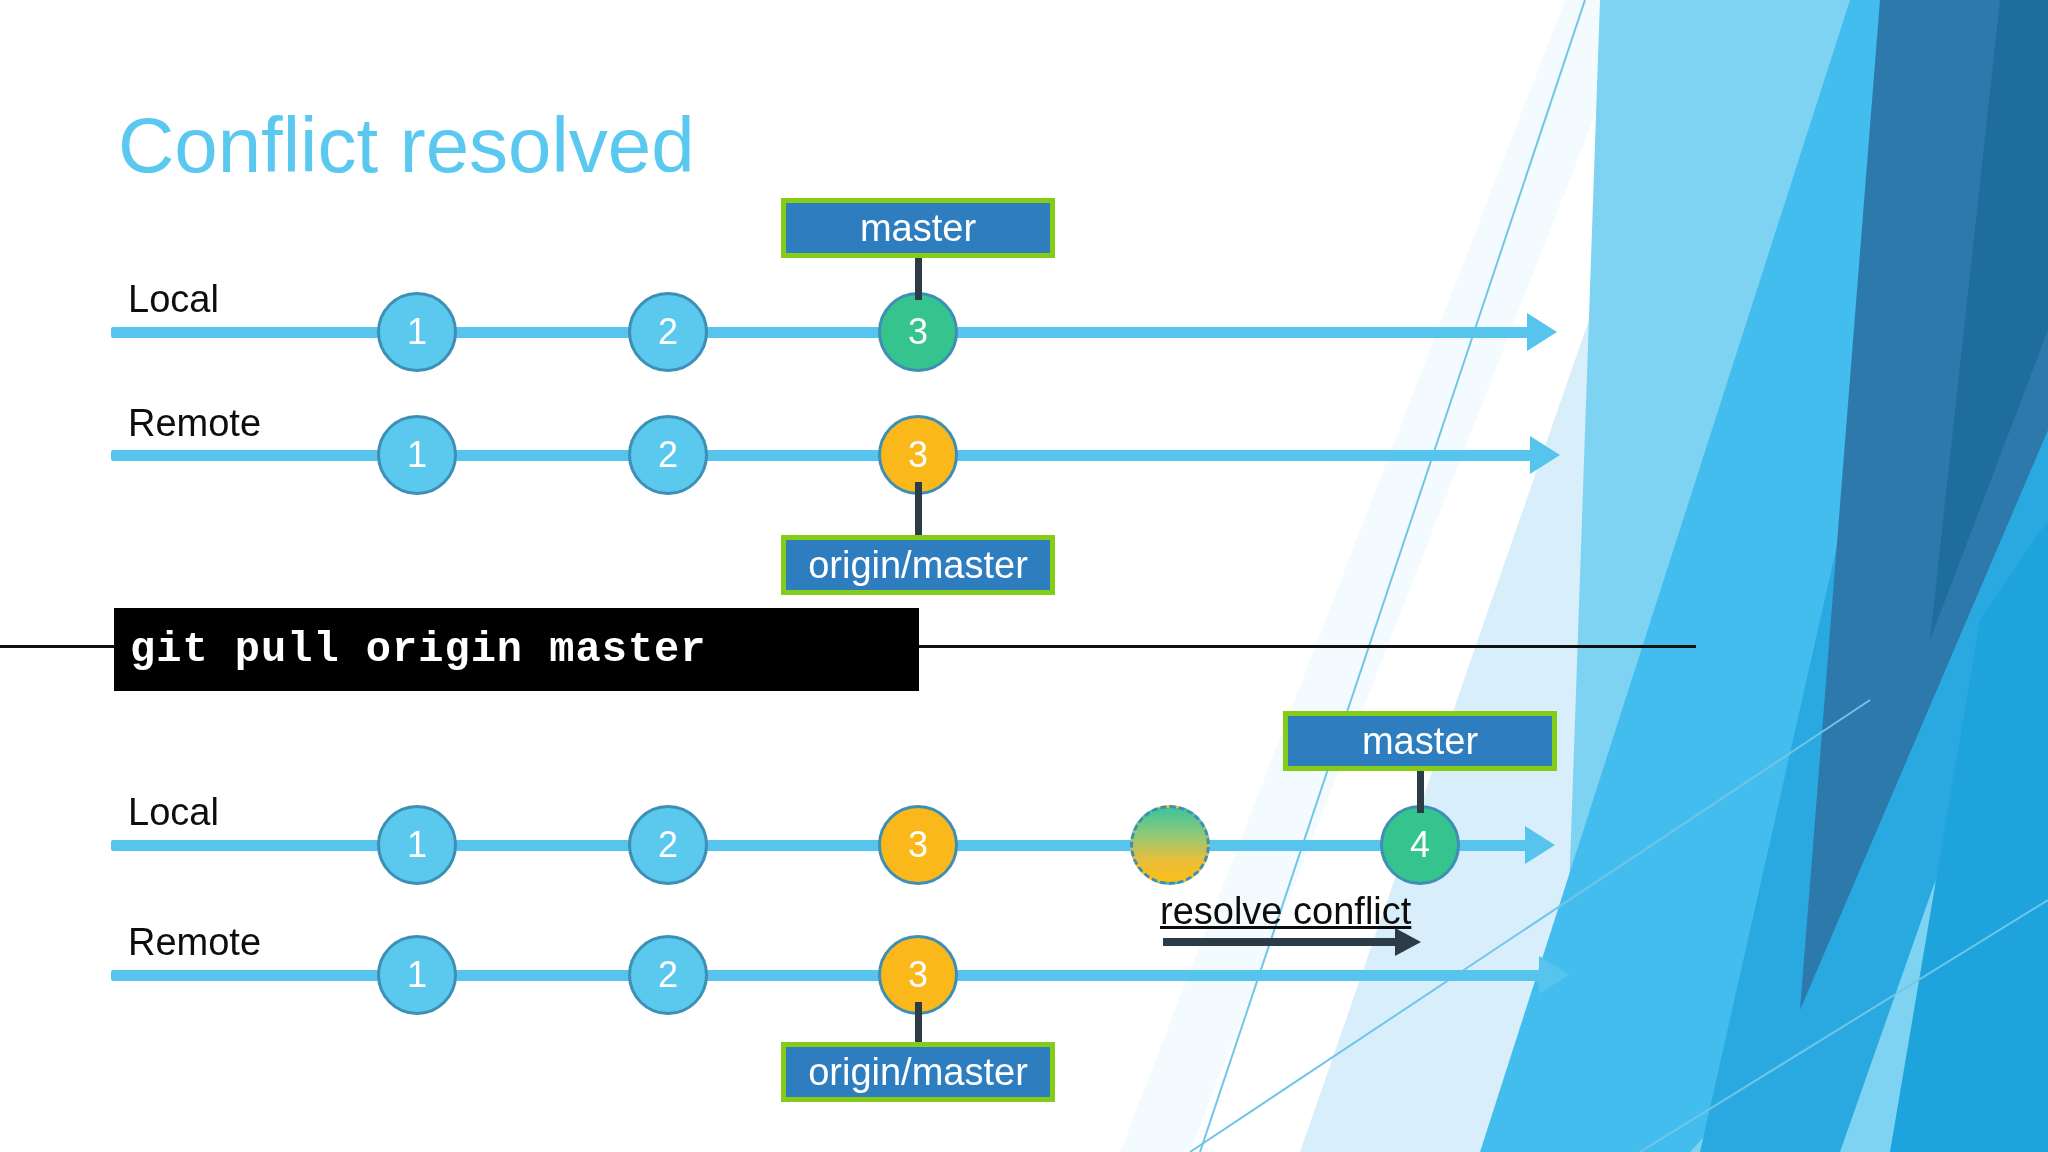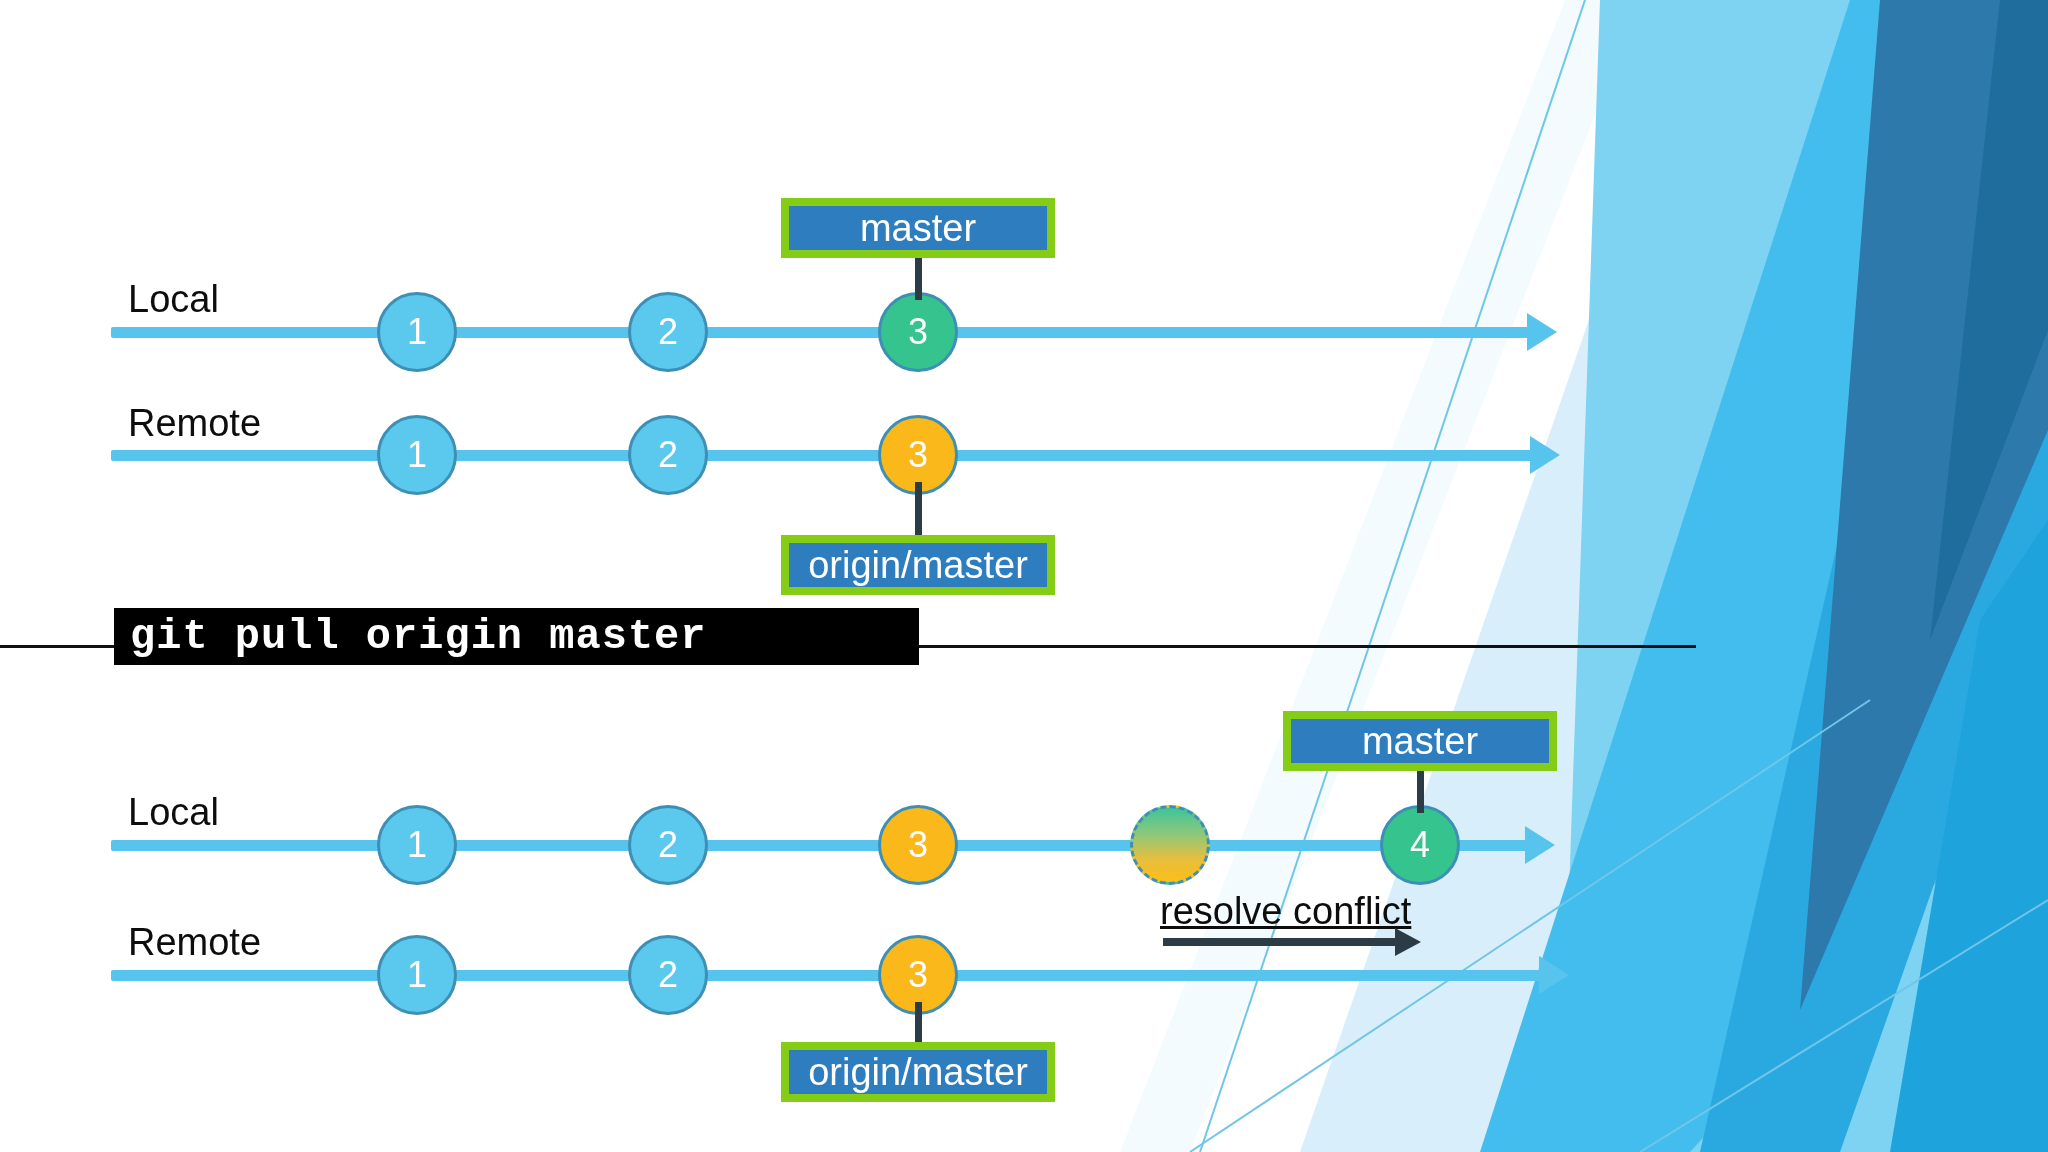"Conflict resolved" div.slide-title { html: none -> <div>Conflict resolved</div> }
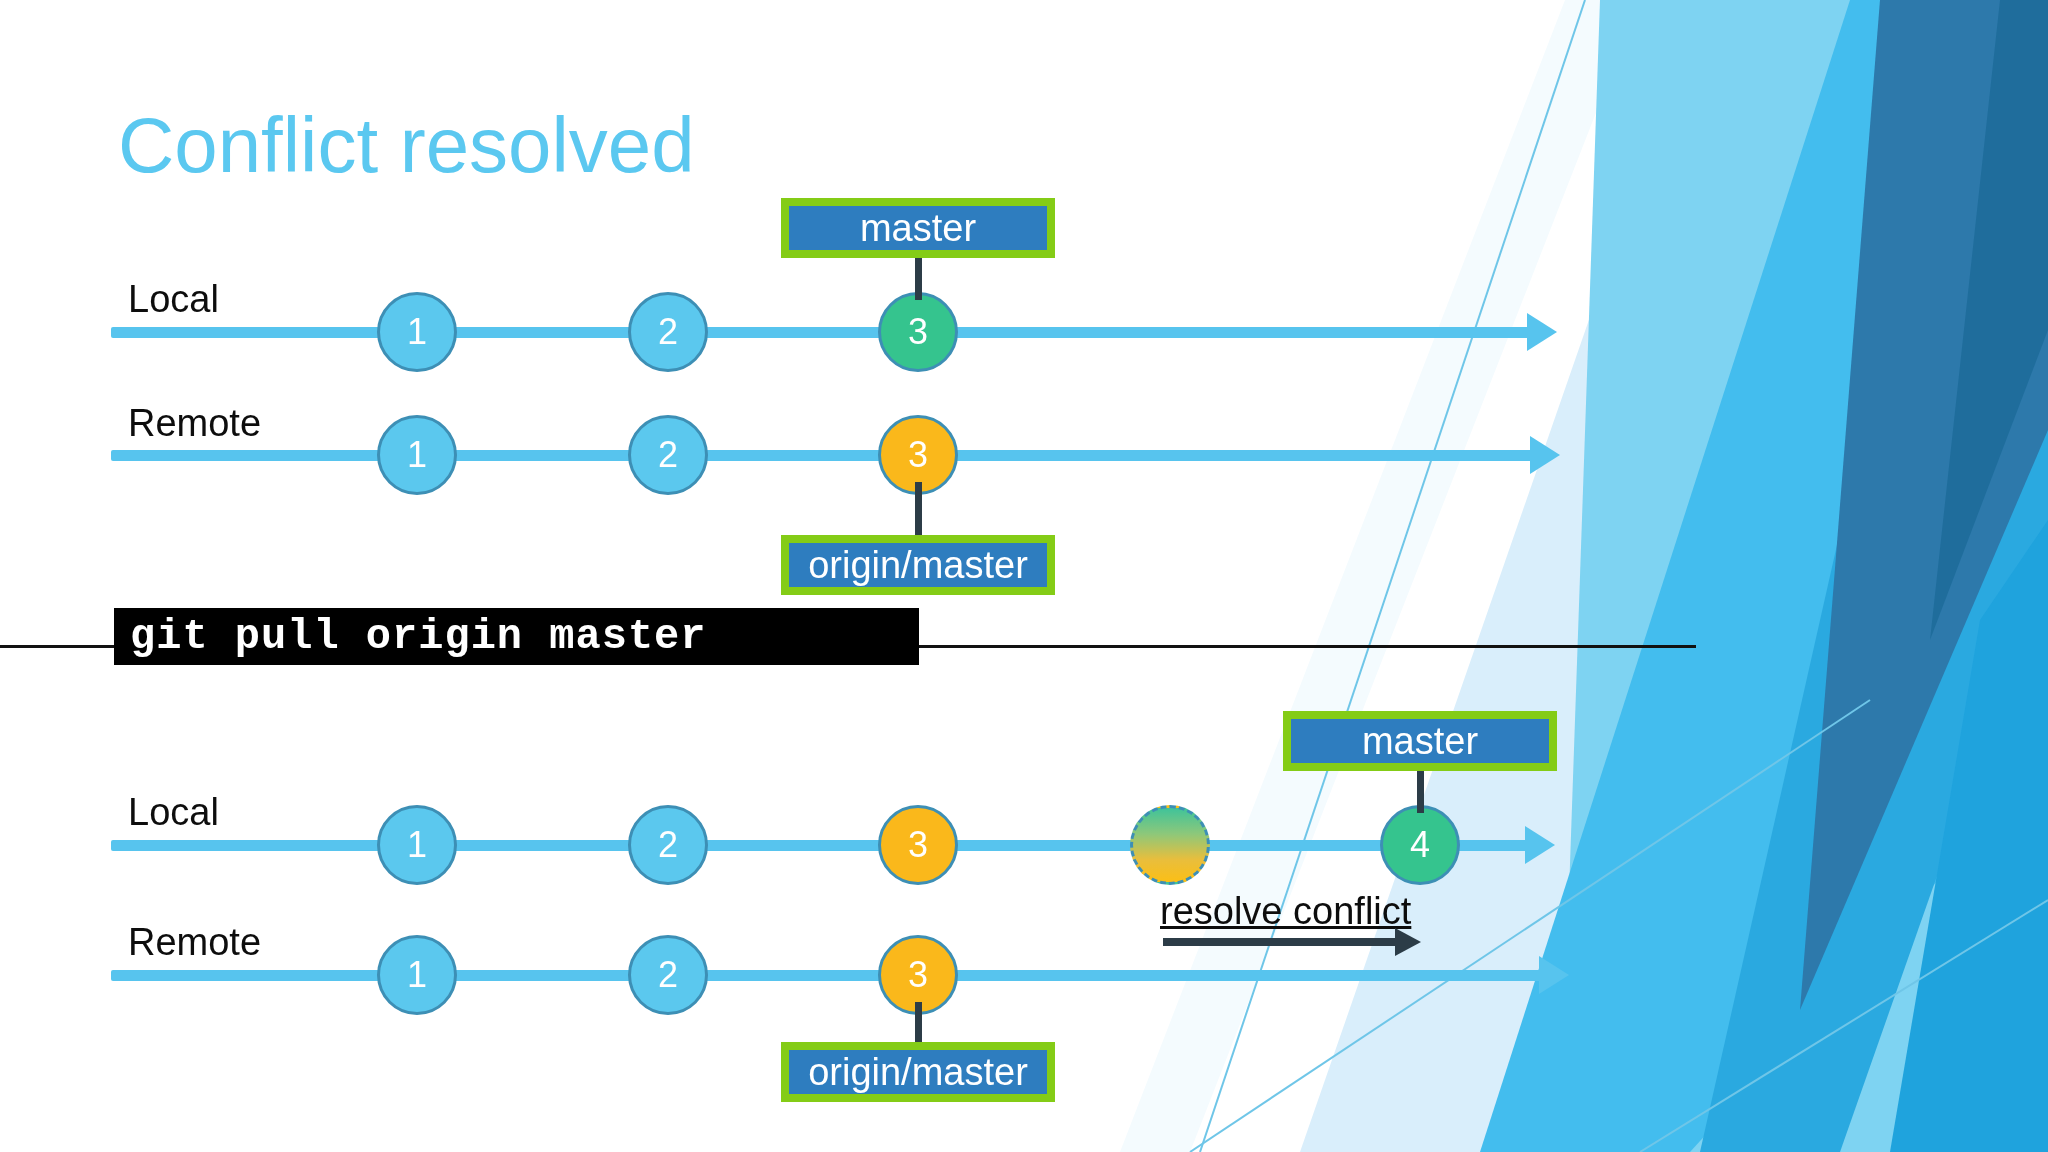"master" .ref-box { border: 8px solid #84cc16 -> 5px solid #84cc16 }
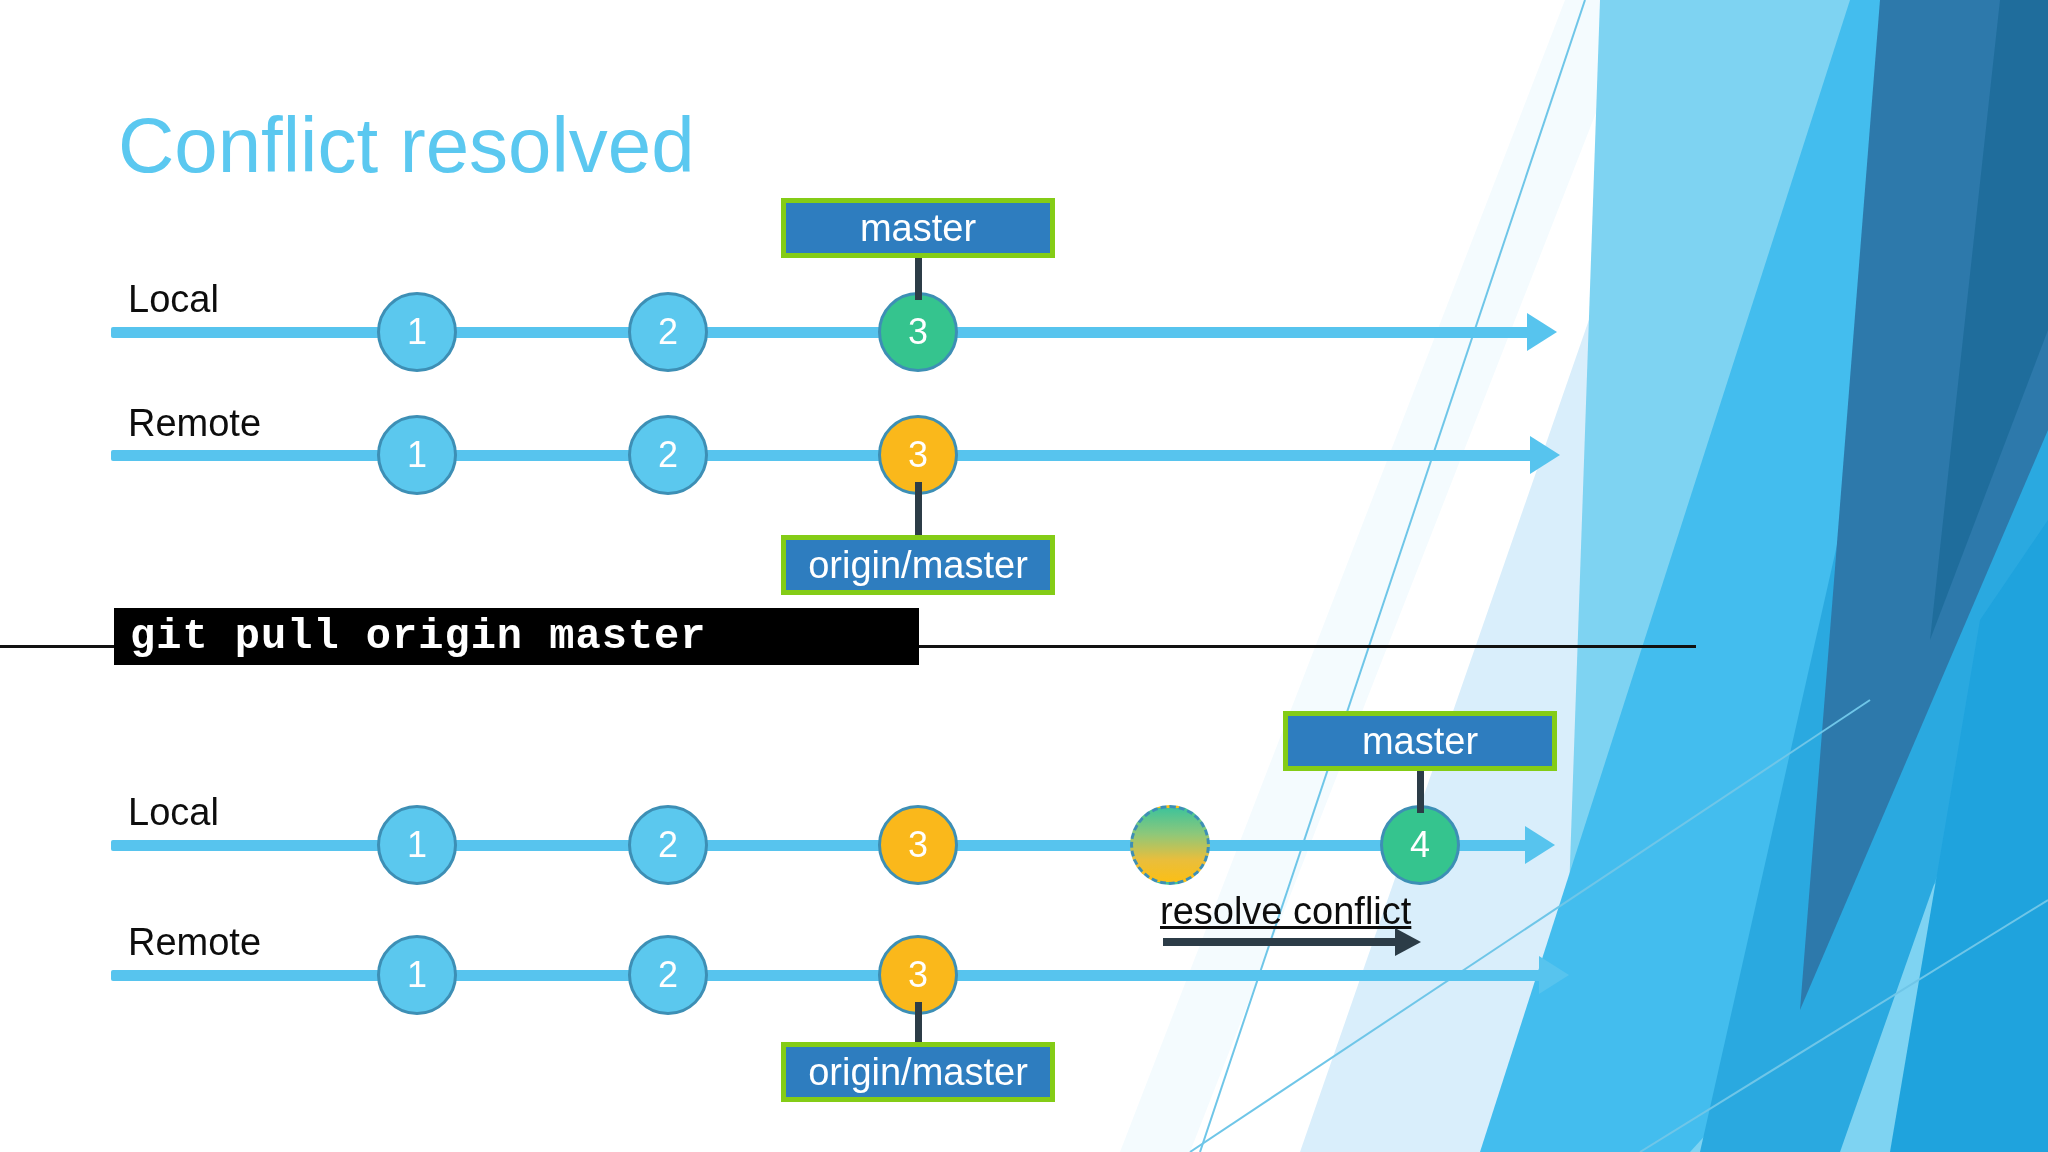"git pull origin master" div.cmd-bar { height: 57px -> 83px }
